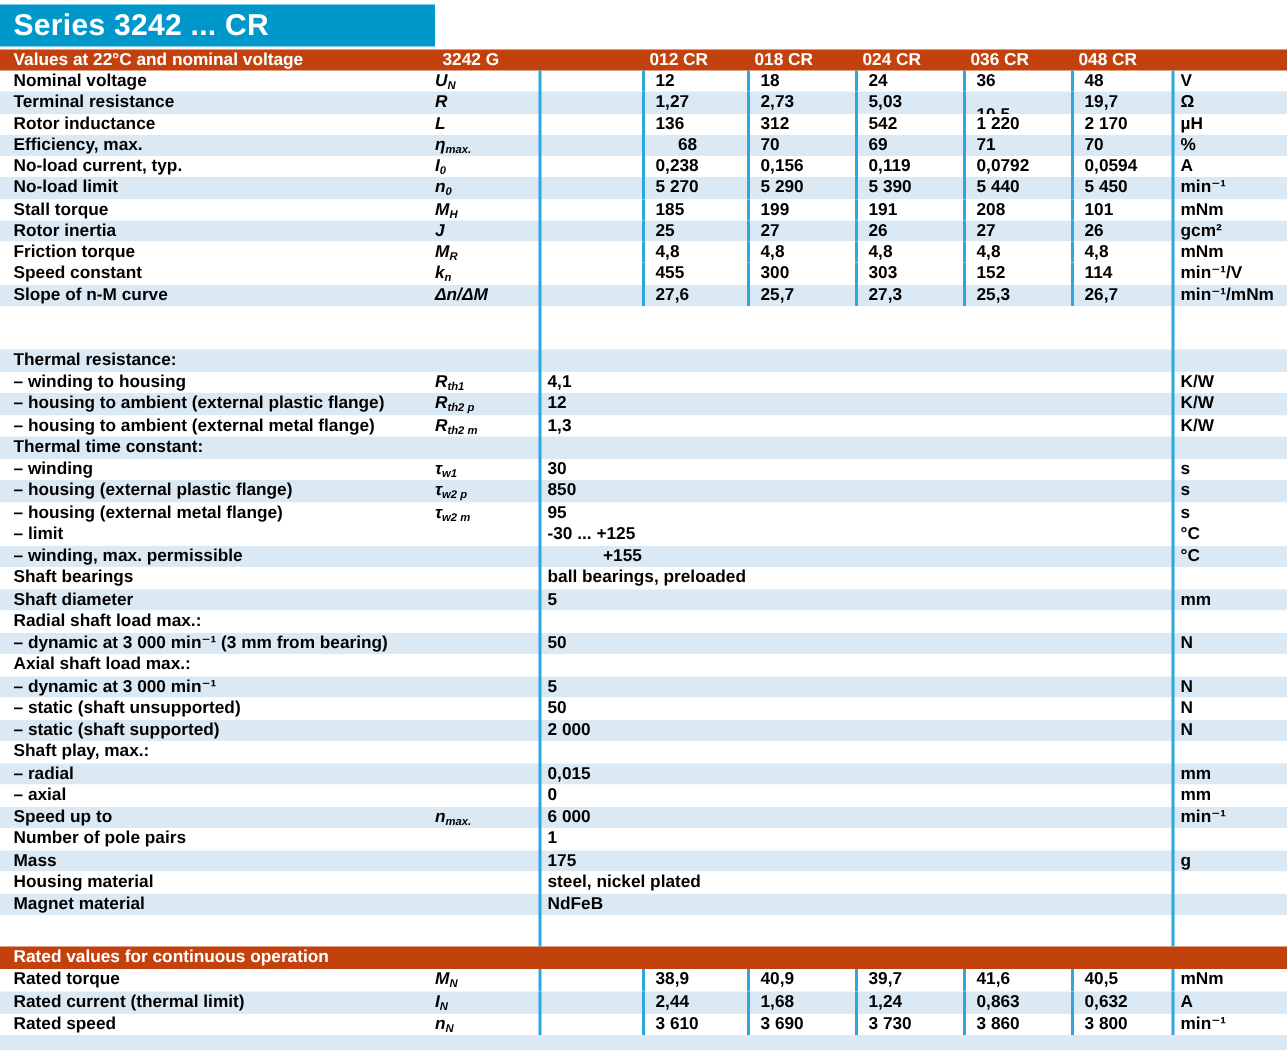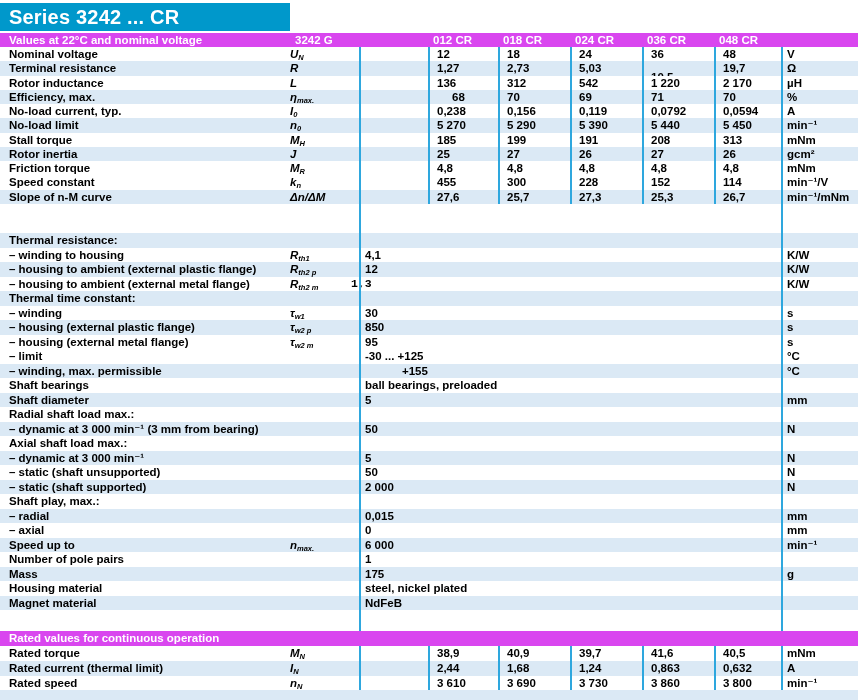"Values at 22°C and nominal" .blackbar { background: #d946ef -> #c2410c }
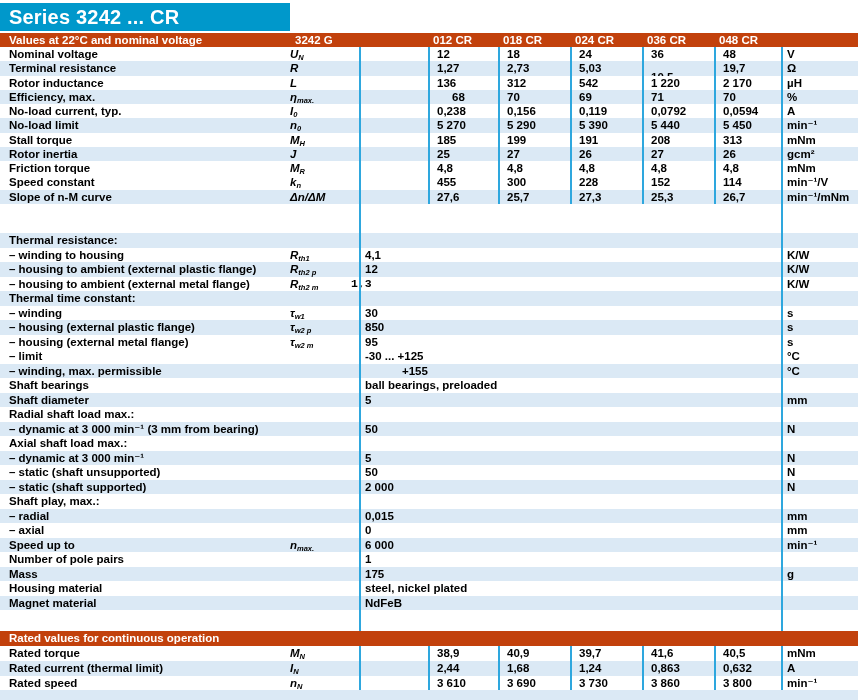"313" span.cell { text: 313 -> 101 }
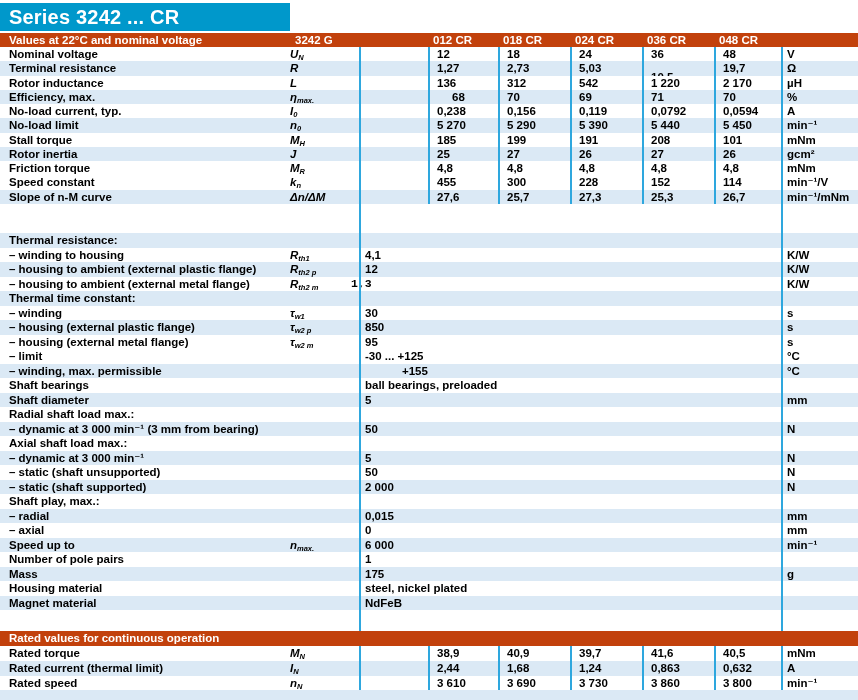"228" span.cell { text: 228 -> 303 }
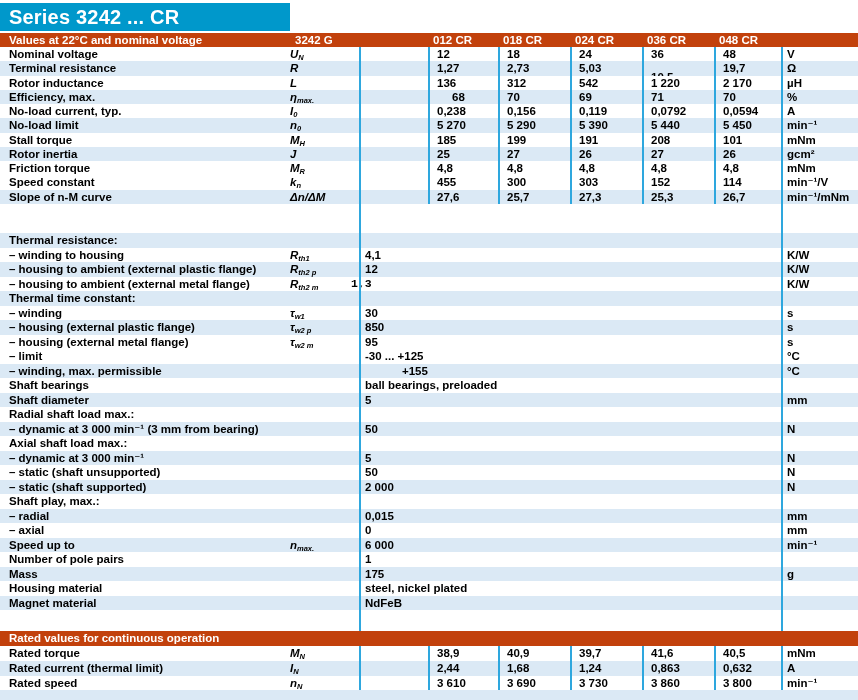"1,3" span.cell { font-family: Liberation Mono, monospace -> none; left: 351px -> 365px }
